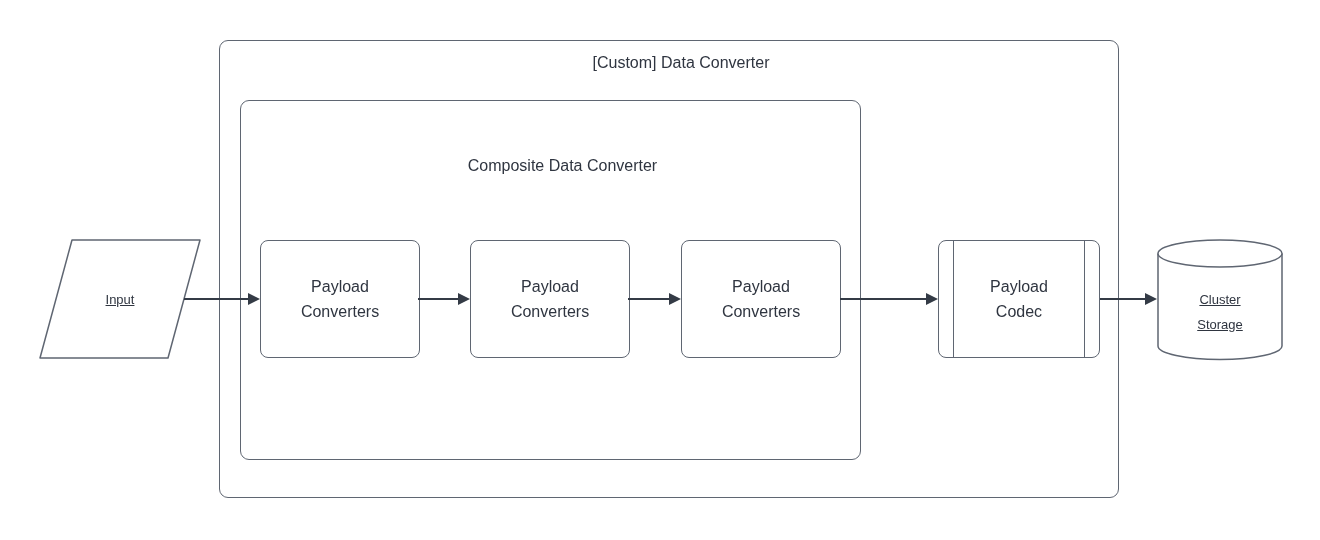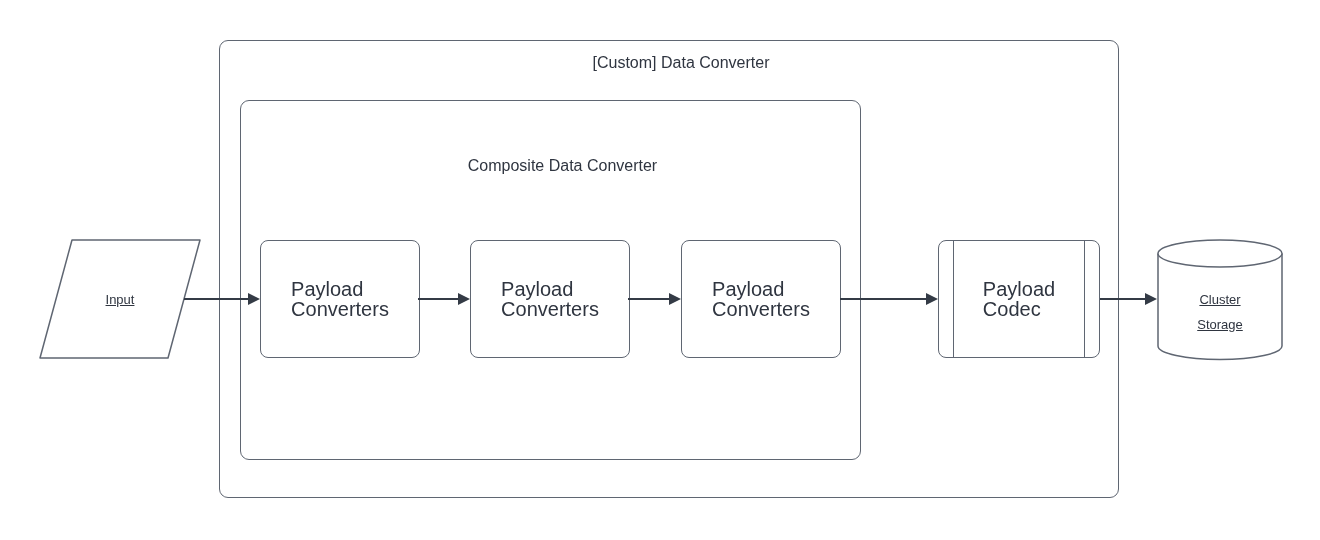"Payload" .node-label { font-size: 20px -> 16px; line-height: 20px -> 25px; text-align: left -> center }
